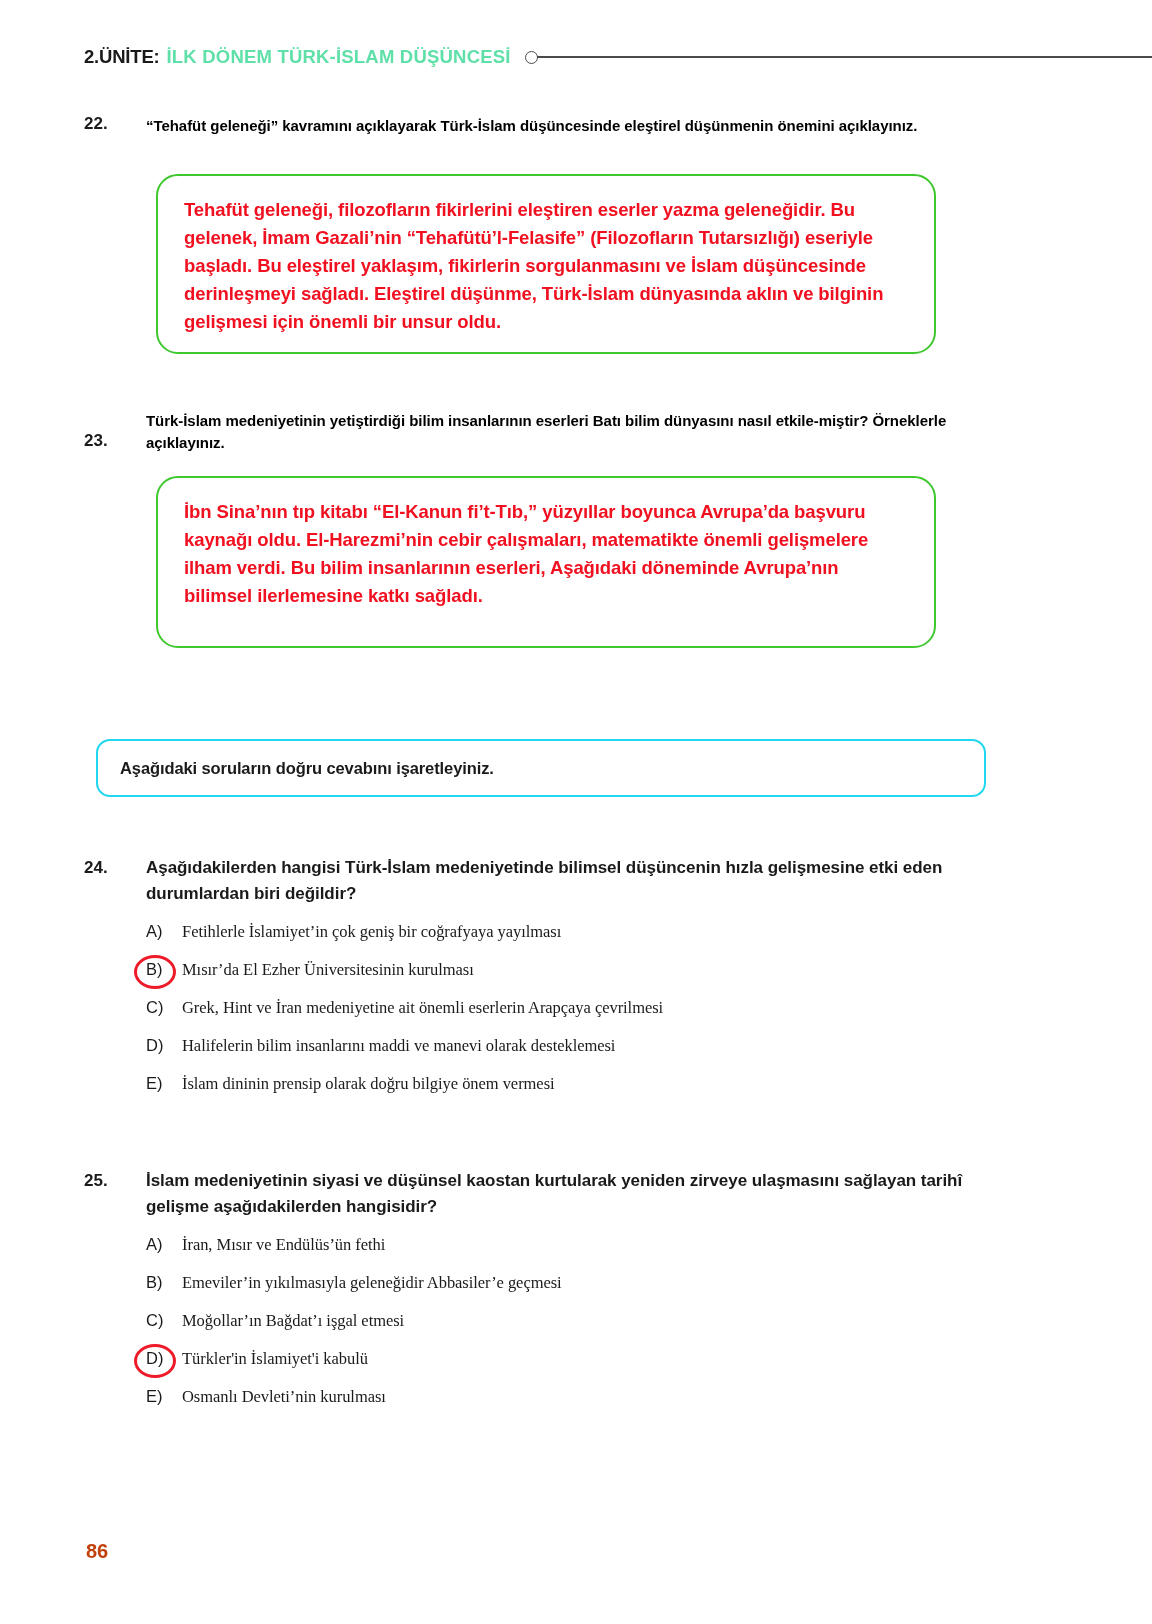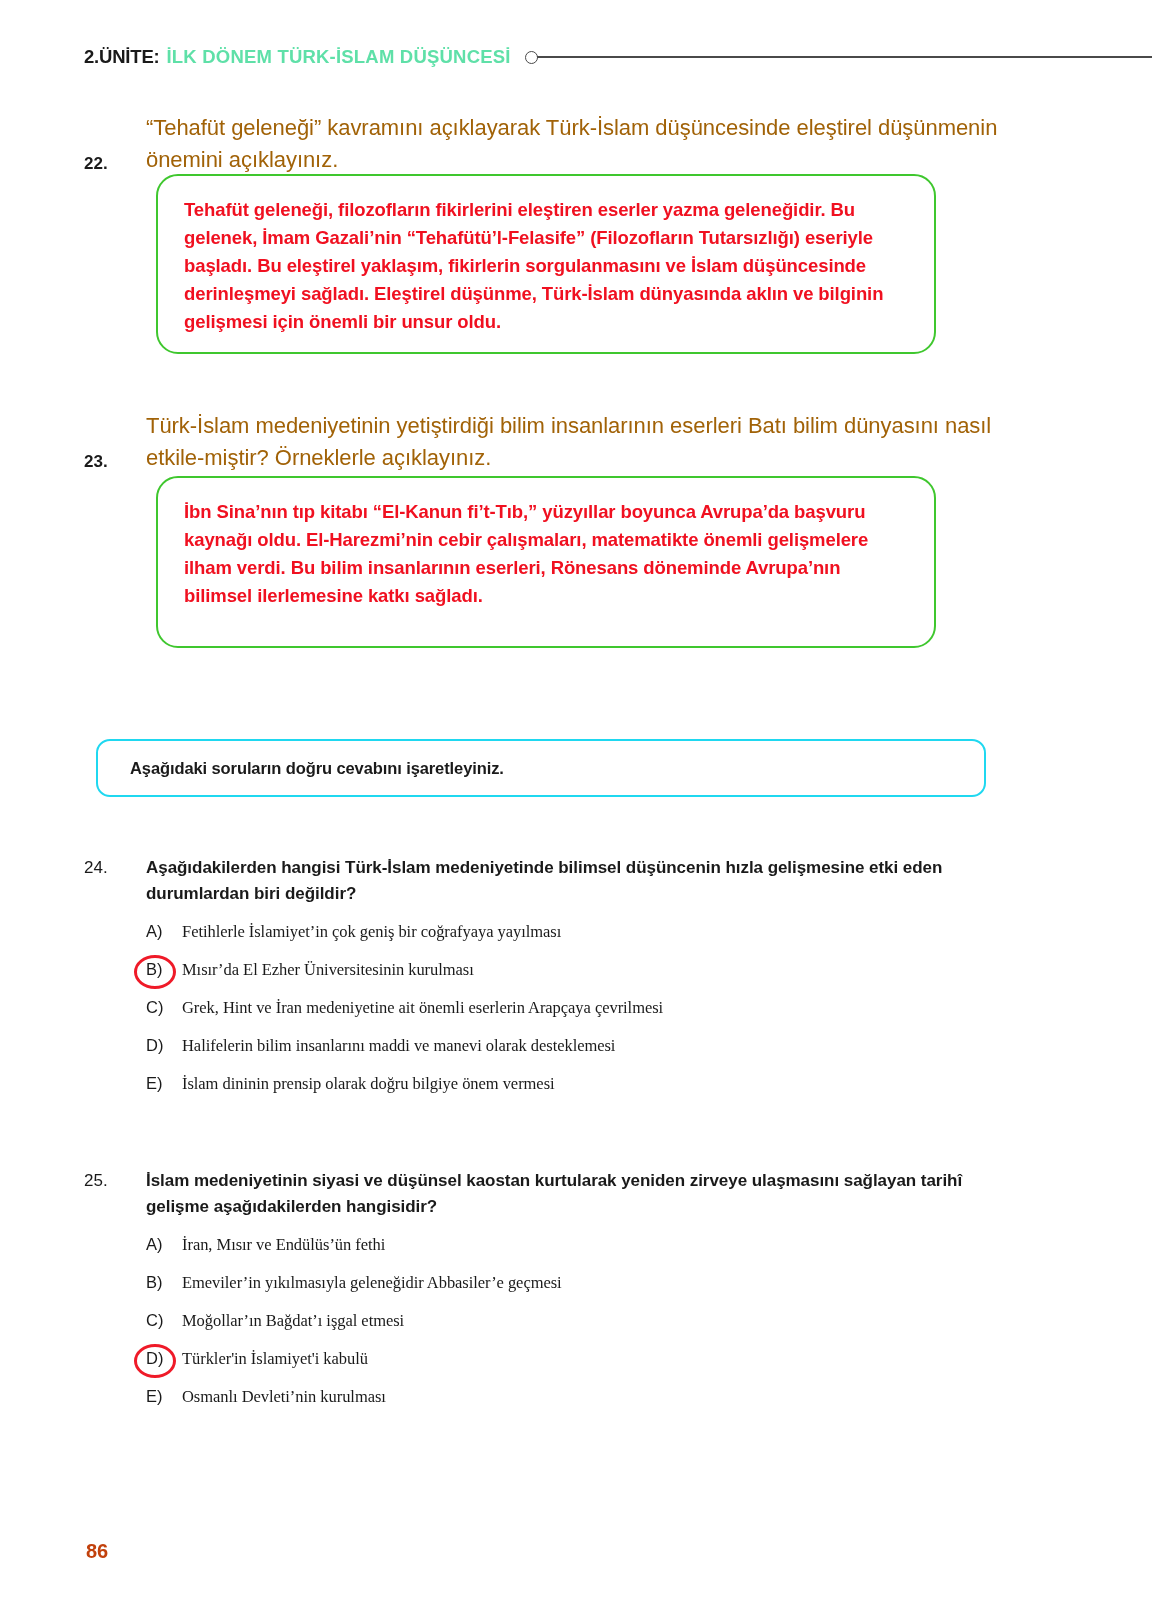"“Tehafüt geleneği” kavramını açıklayarak" .q-text { color: #a16207 -> #000000; font-size: 22px -> 15px; font-weight: normal -> bold }
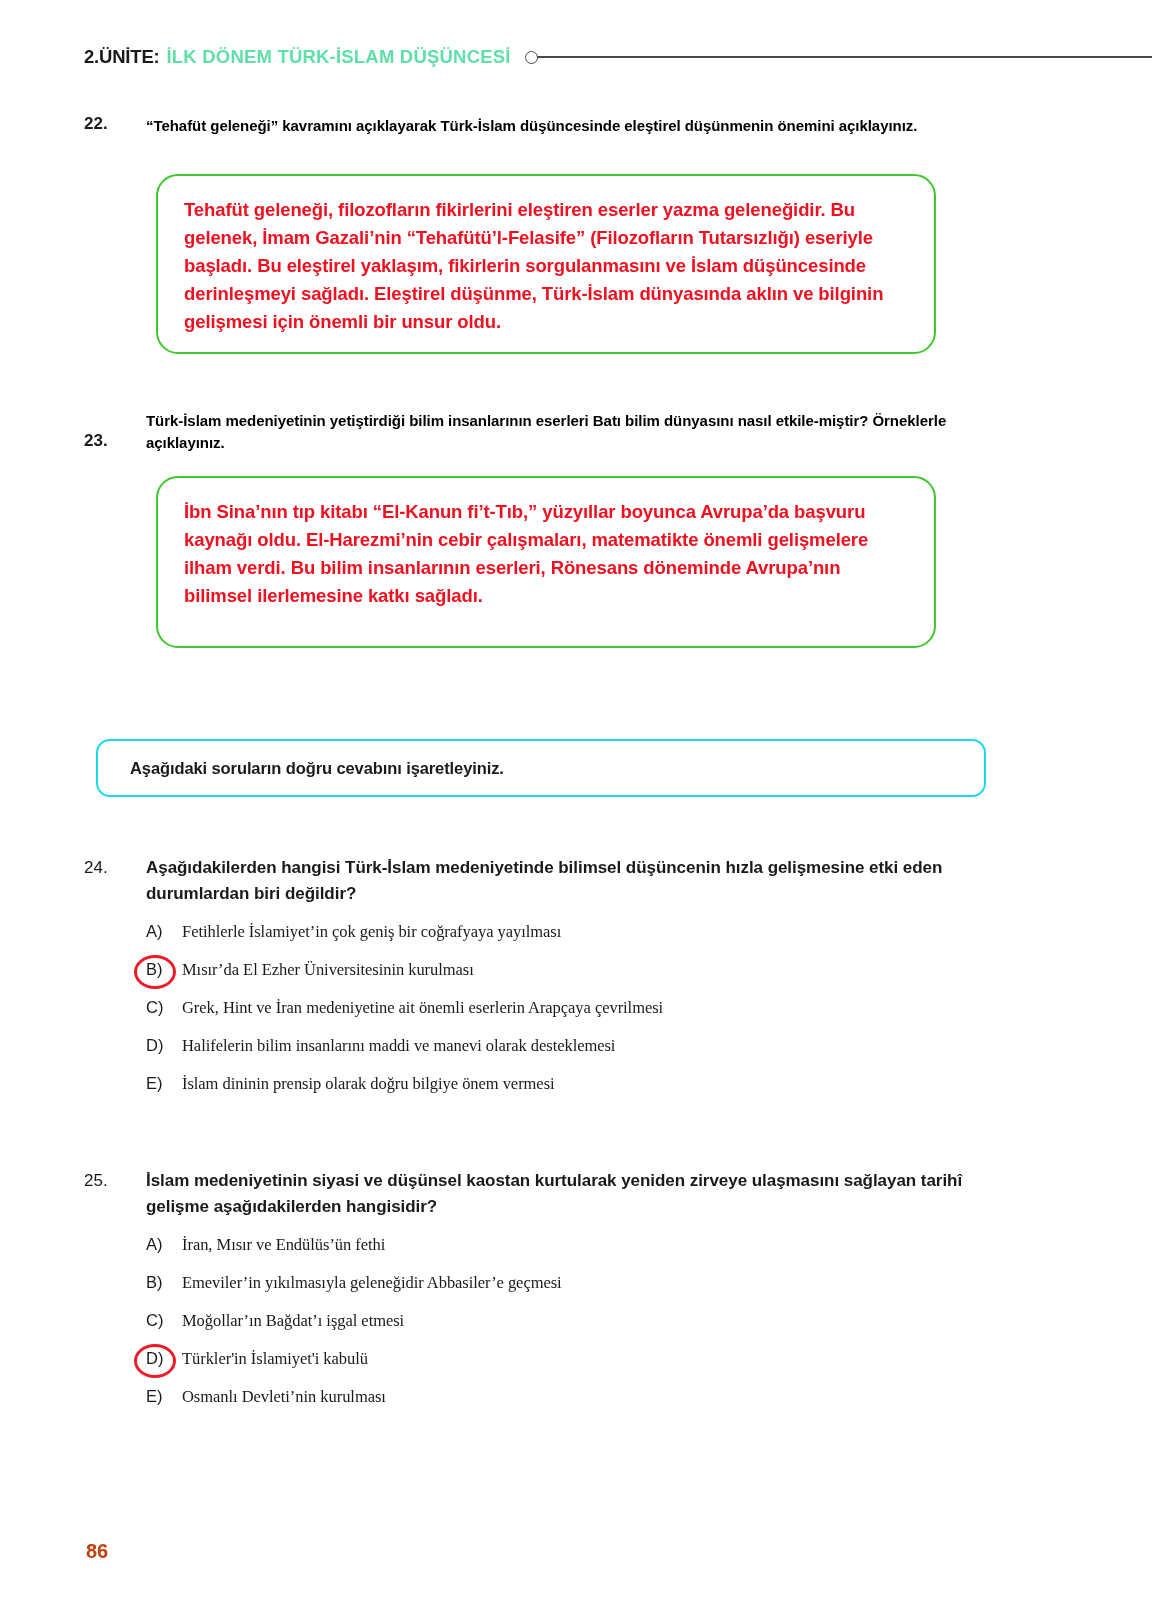"İbn Sina’nın tıp kitabı “El-Kanun" div.answer-text { text: Rönesans -> Aşağıdaki }
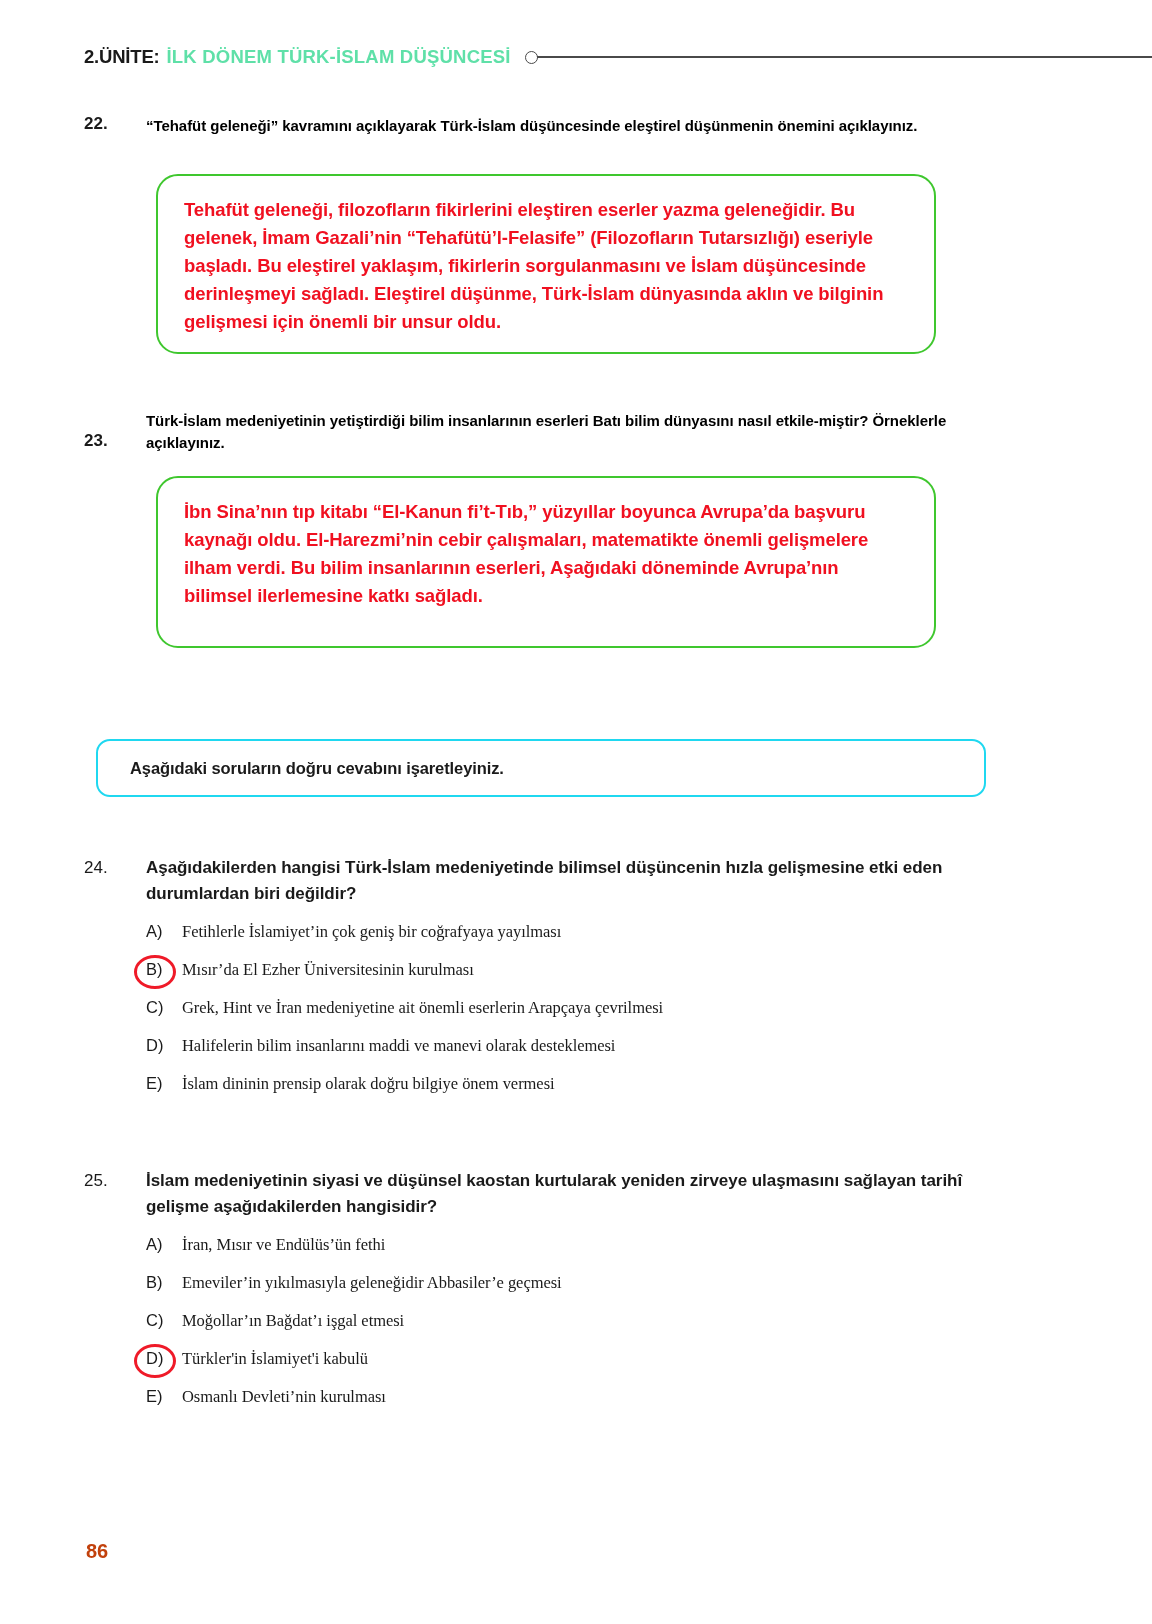"Aşağıdaki soruların doğru cevabını" .instruction-box { padding-left: 32px -> 22px }
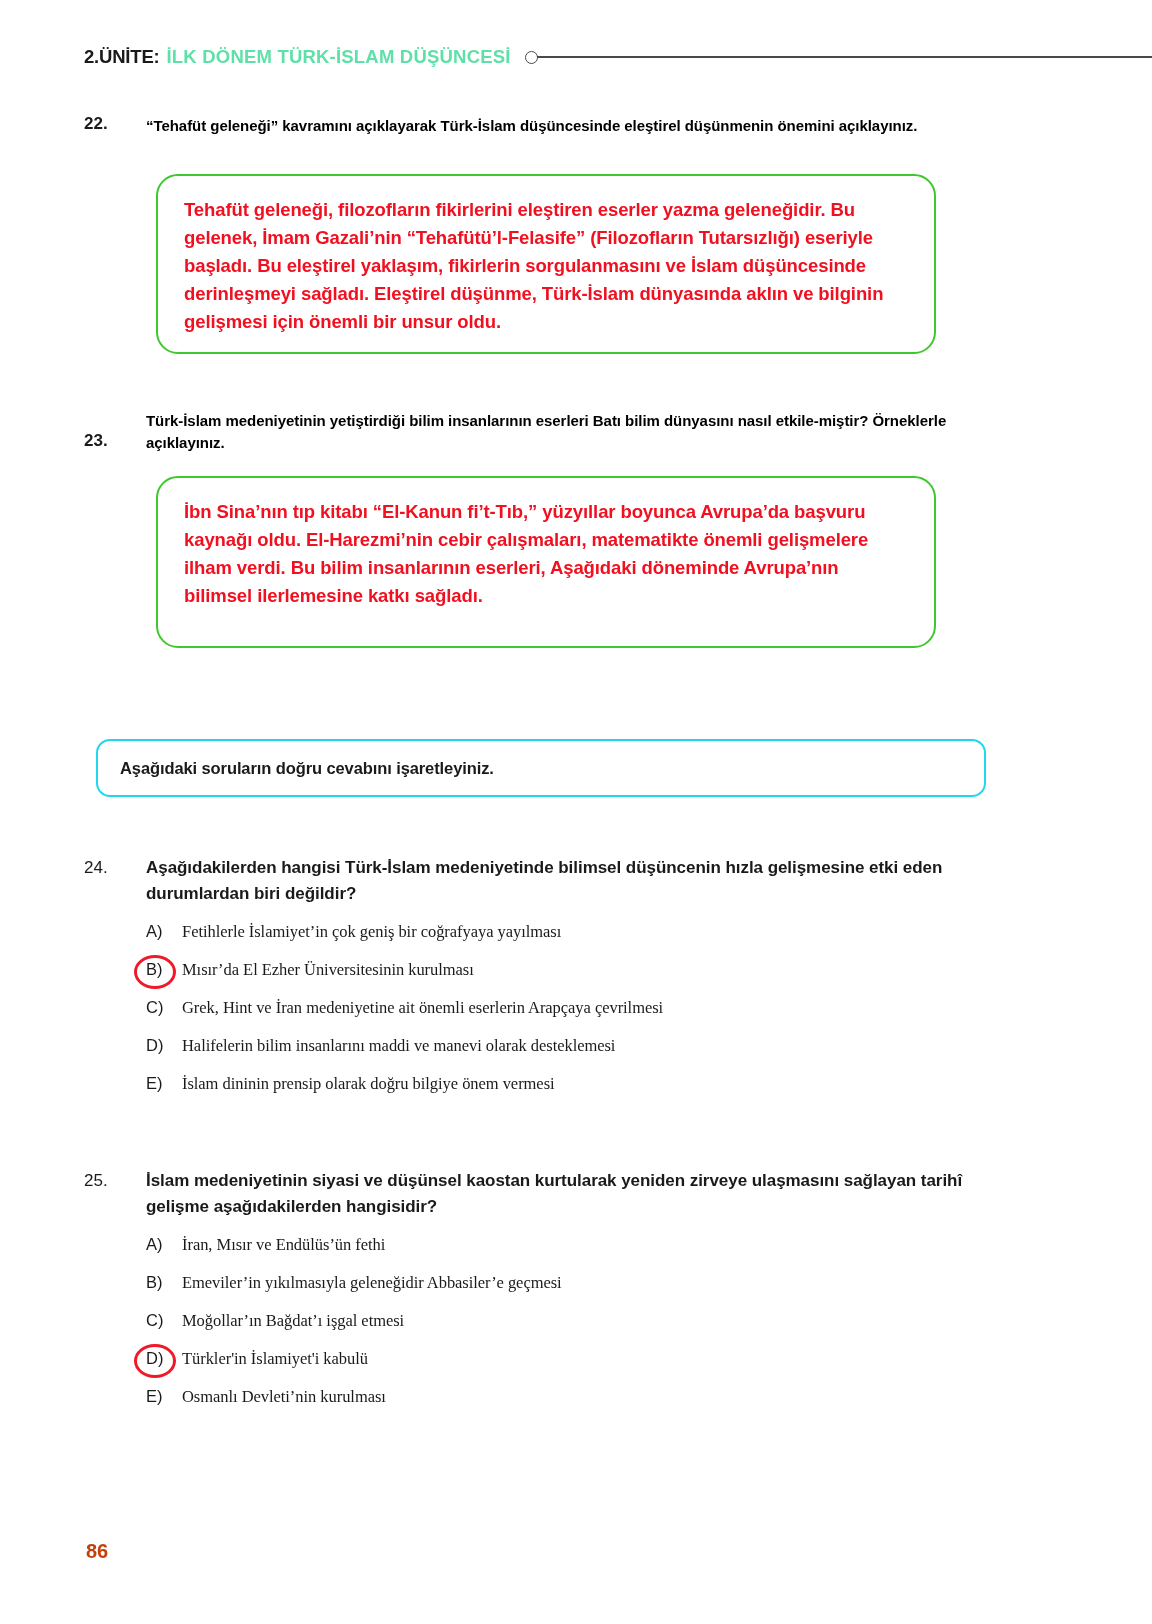"24." .mc-num { font-weight: normal -> bold }
